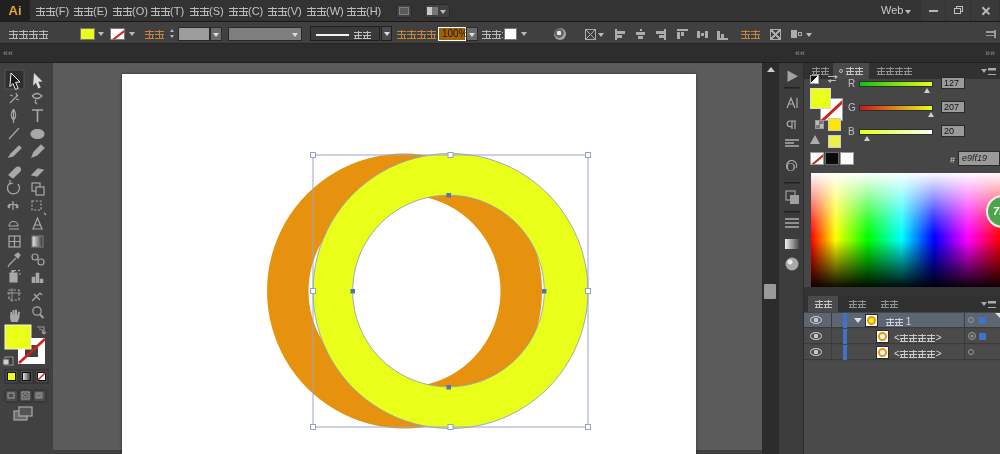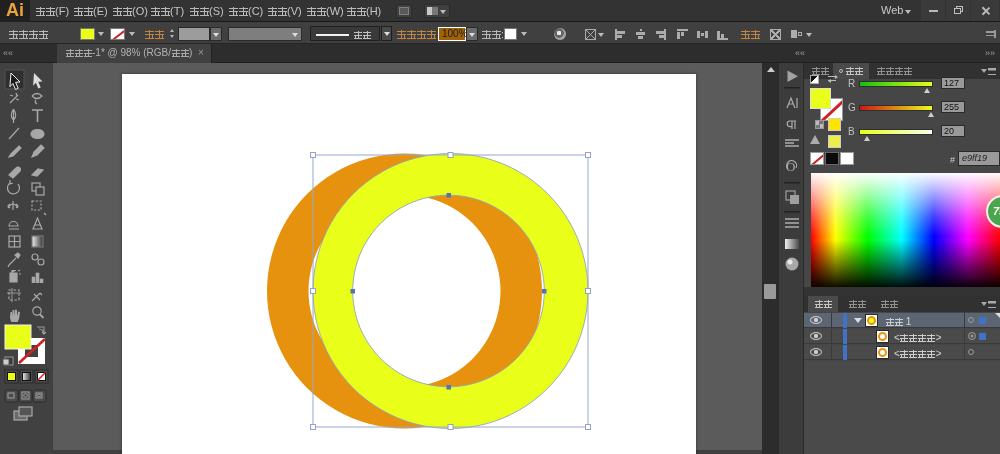"Ai" #ailogo { font-size: 18px -> 13px }
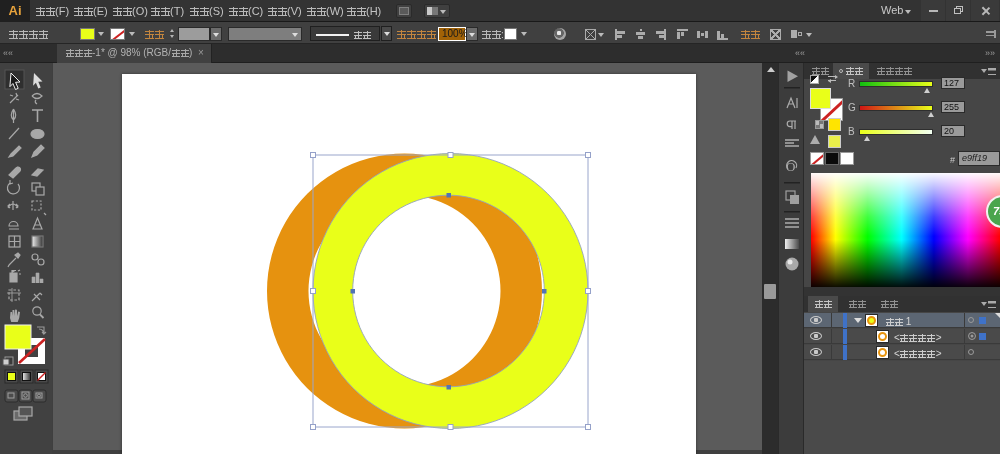"-1* @ 98% (RGB/ )" div.abs { html: <div><span></span><span></span><span></span>-1* @ 98% (RGB/<span></span><span></span>)&nbsp;&nbsp;<span>×</span></div> -> none }
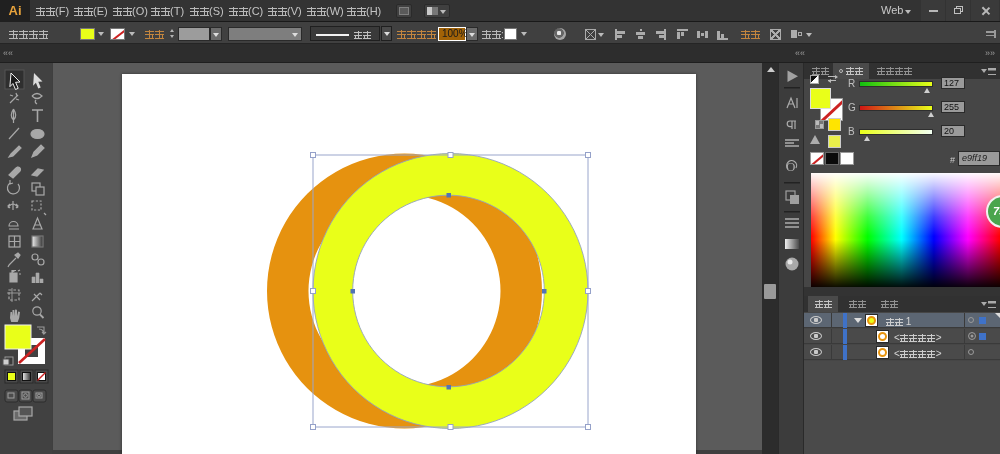"255" div.vbox { text: 255 -> 207 }
